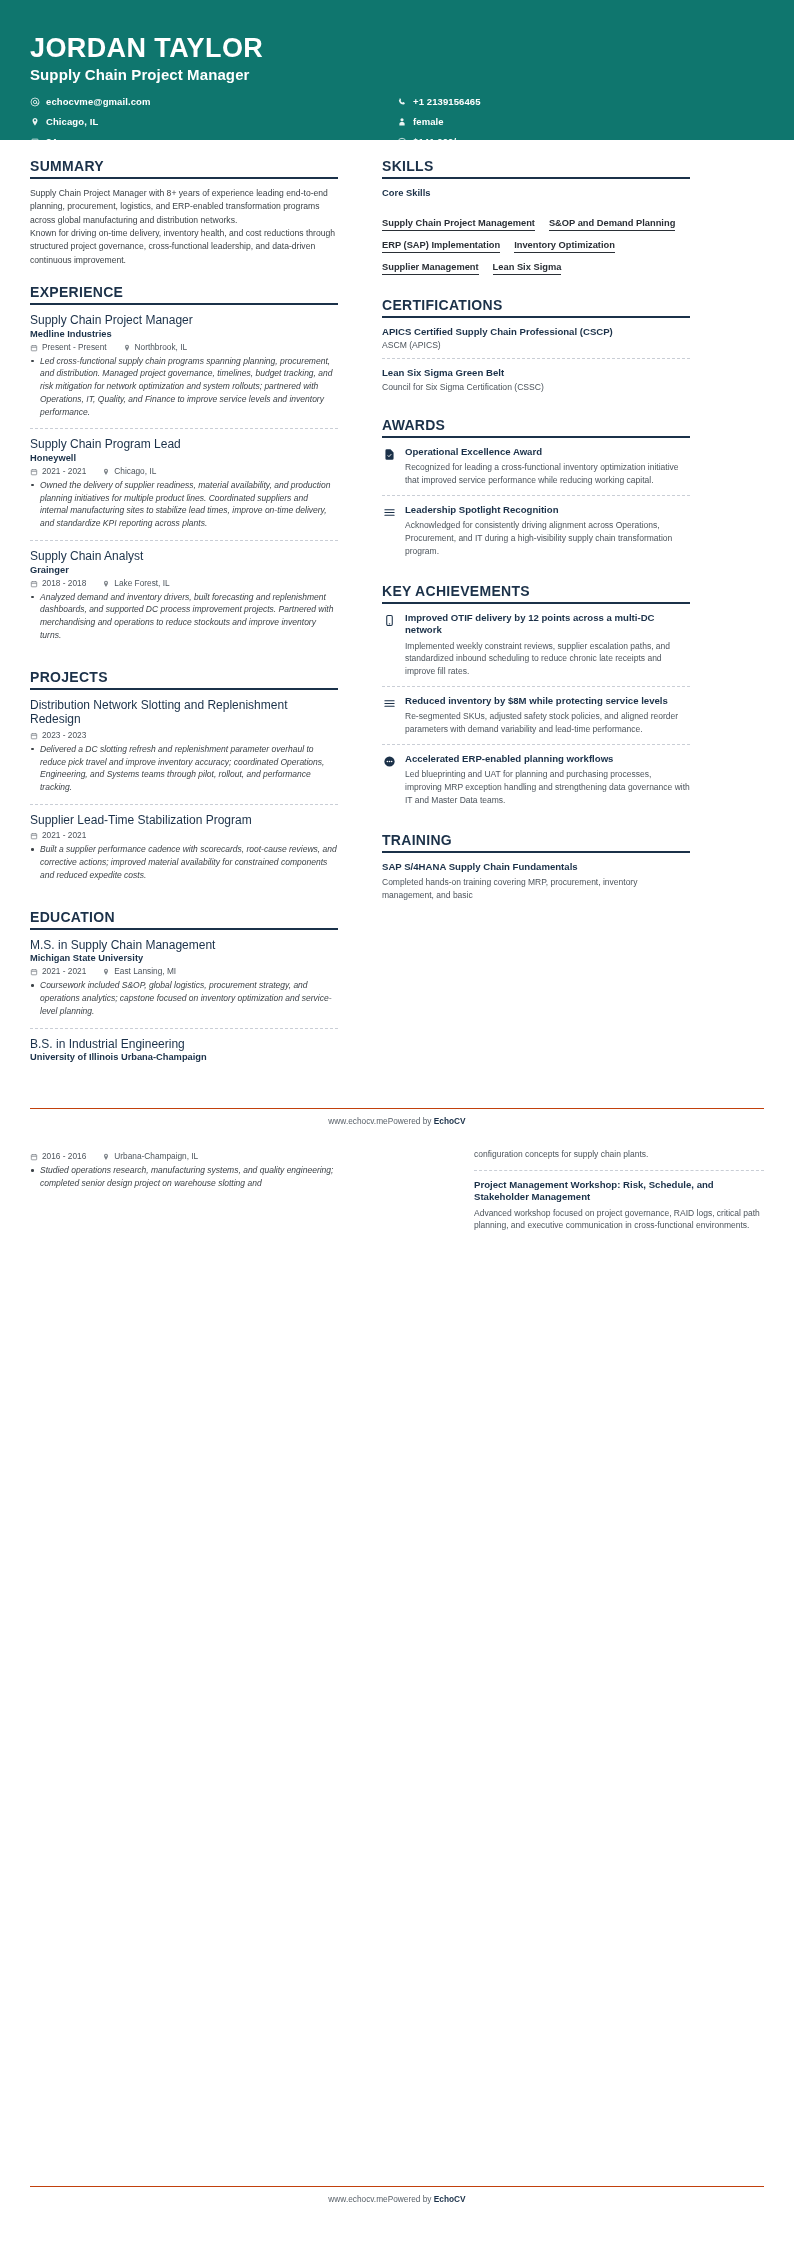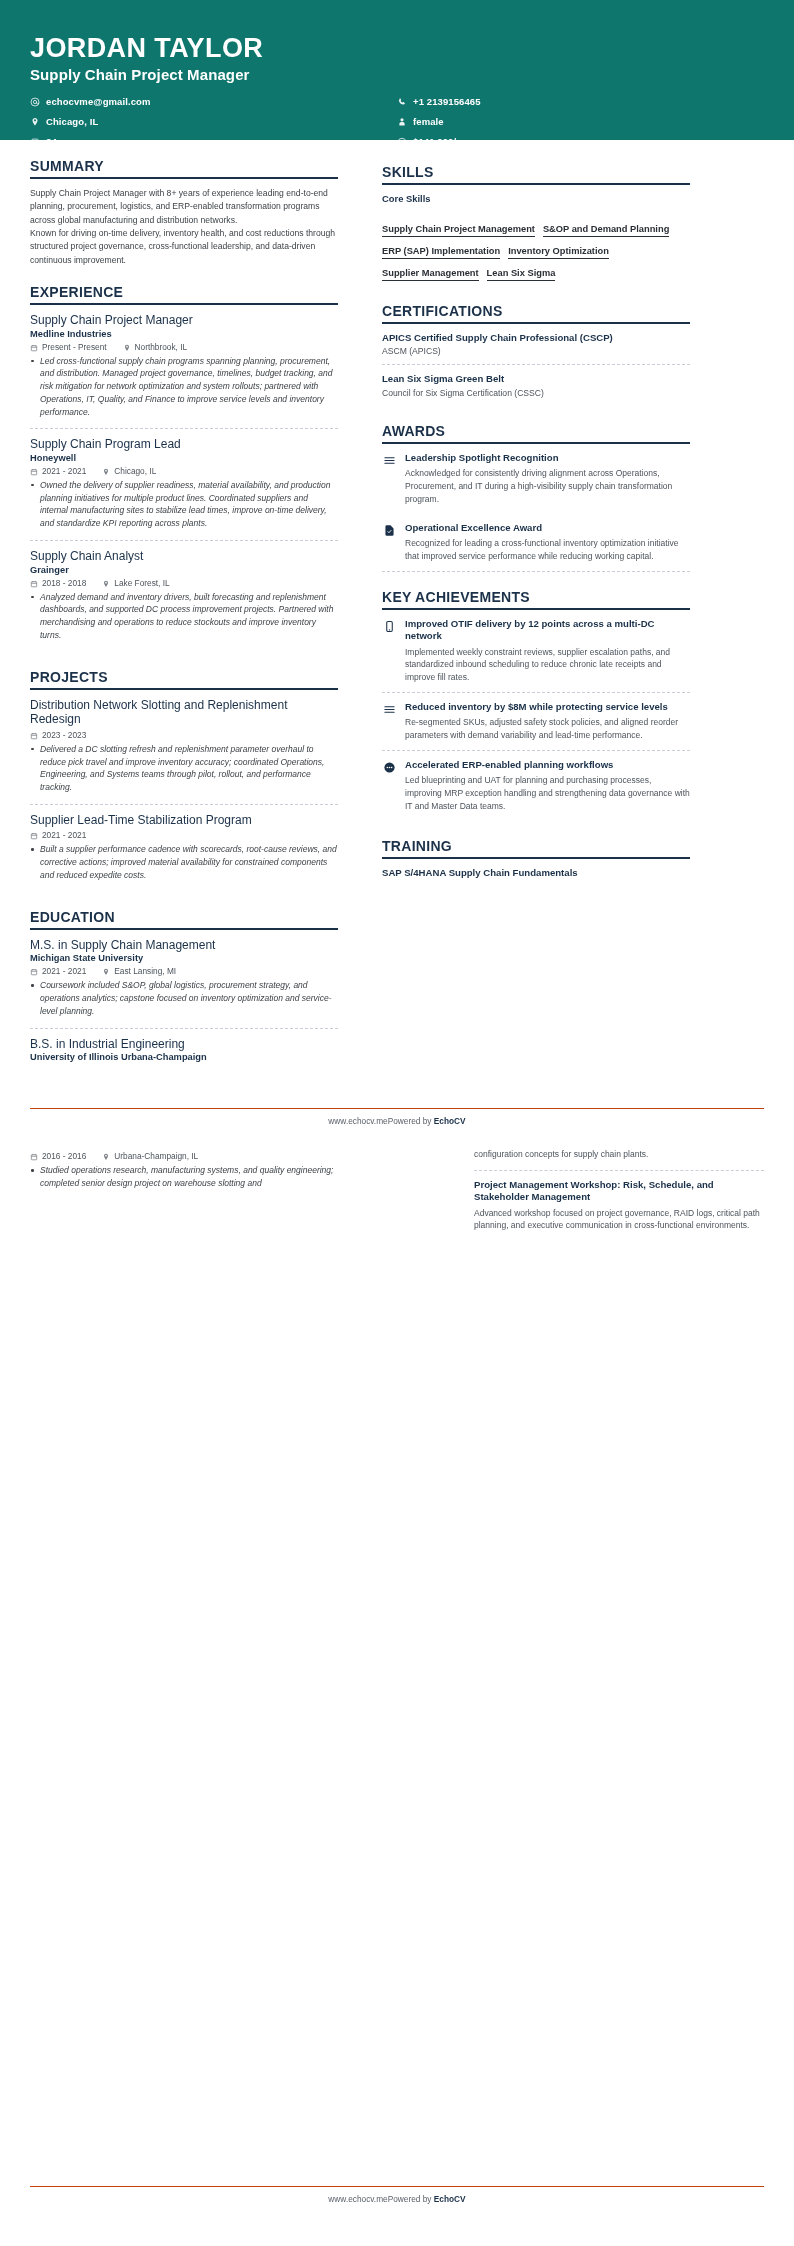"SKILLS" .col-right { padding-top: 24px -> 18px }
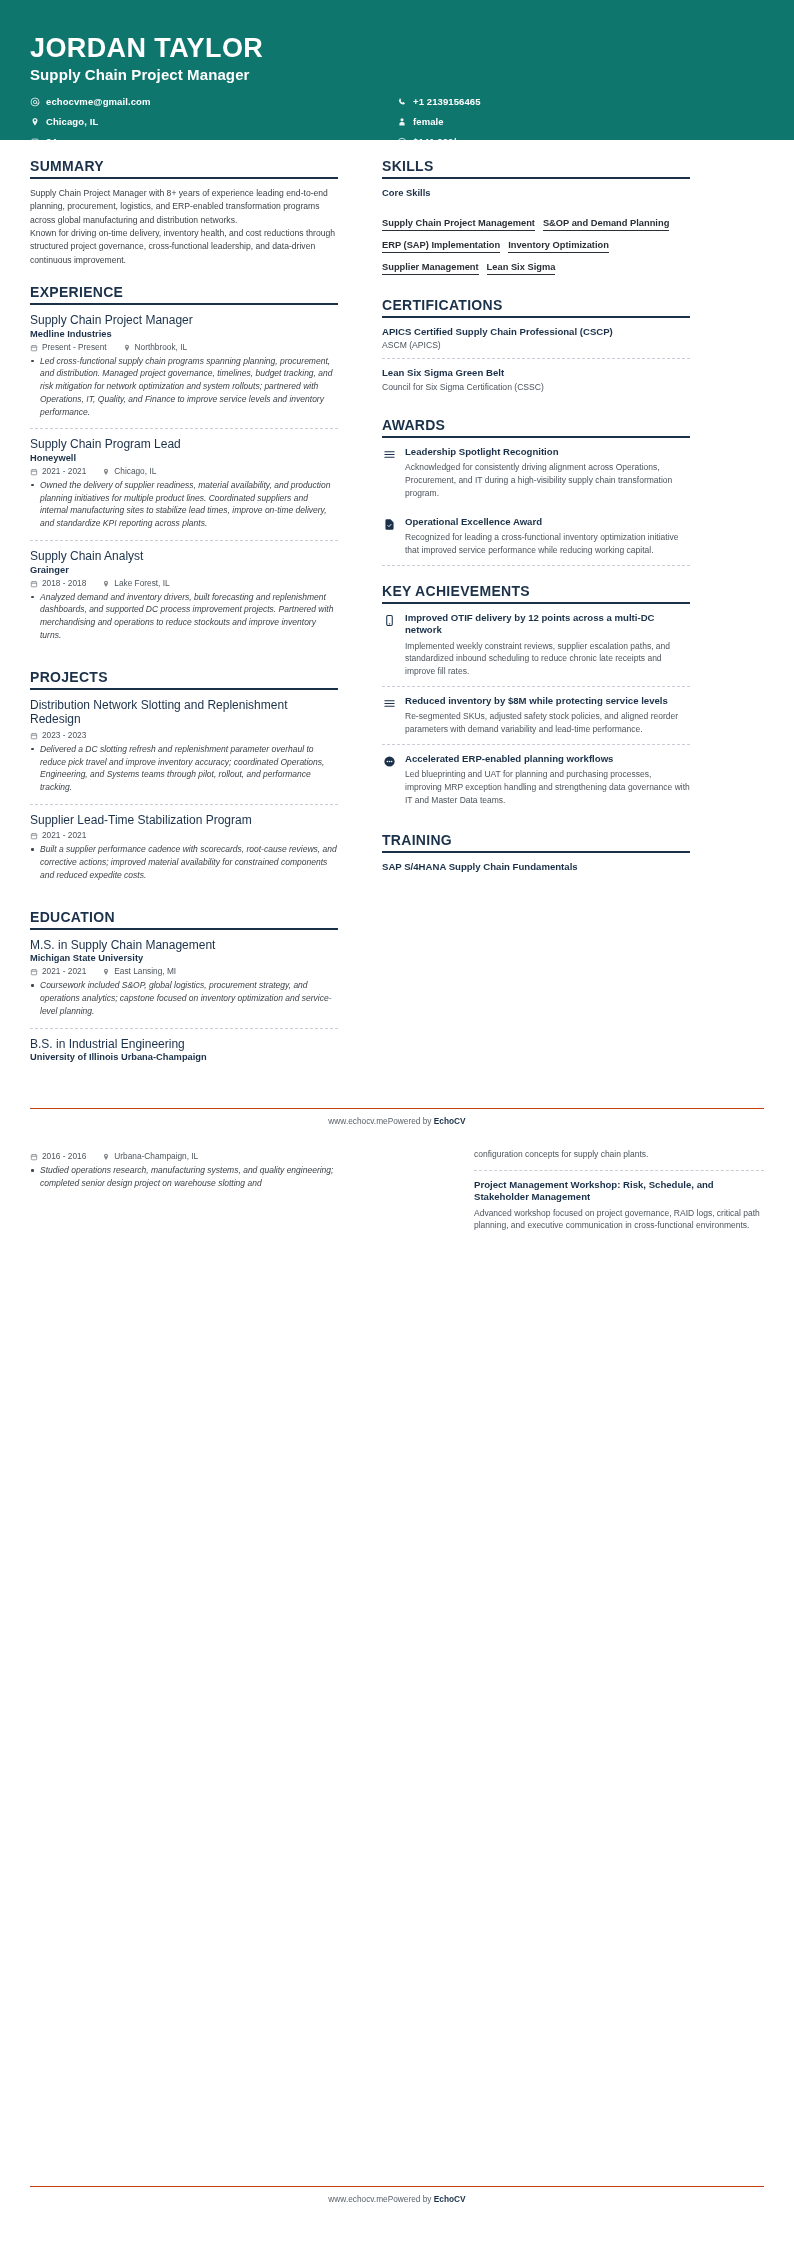"Supply Chain Project Management" .skills-wrap { gap: 4px 8px -> 4px 14px }
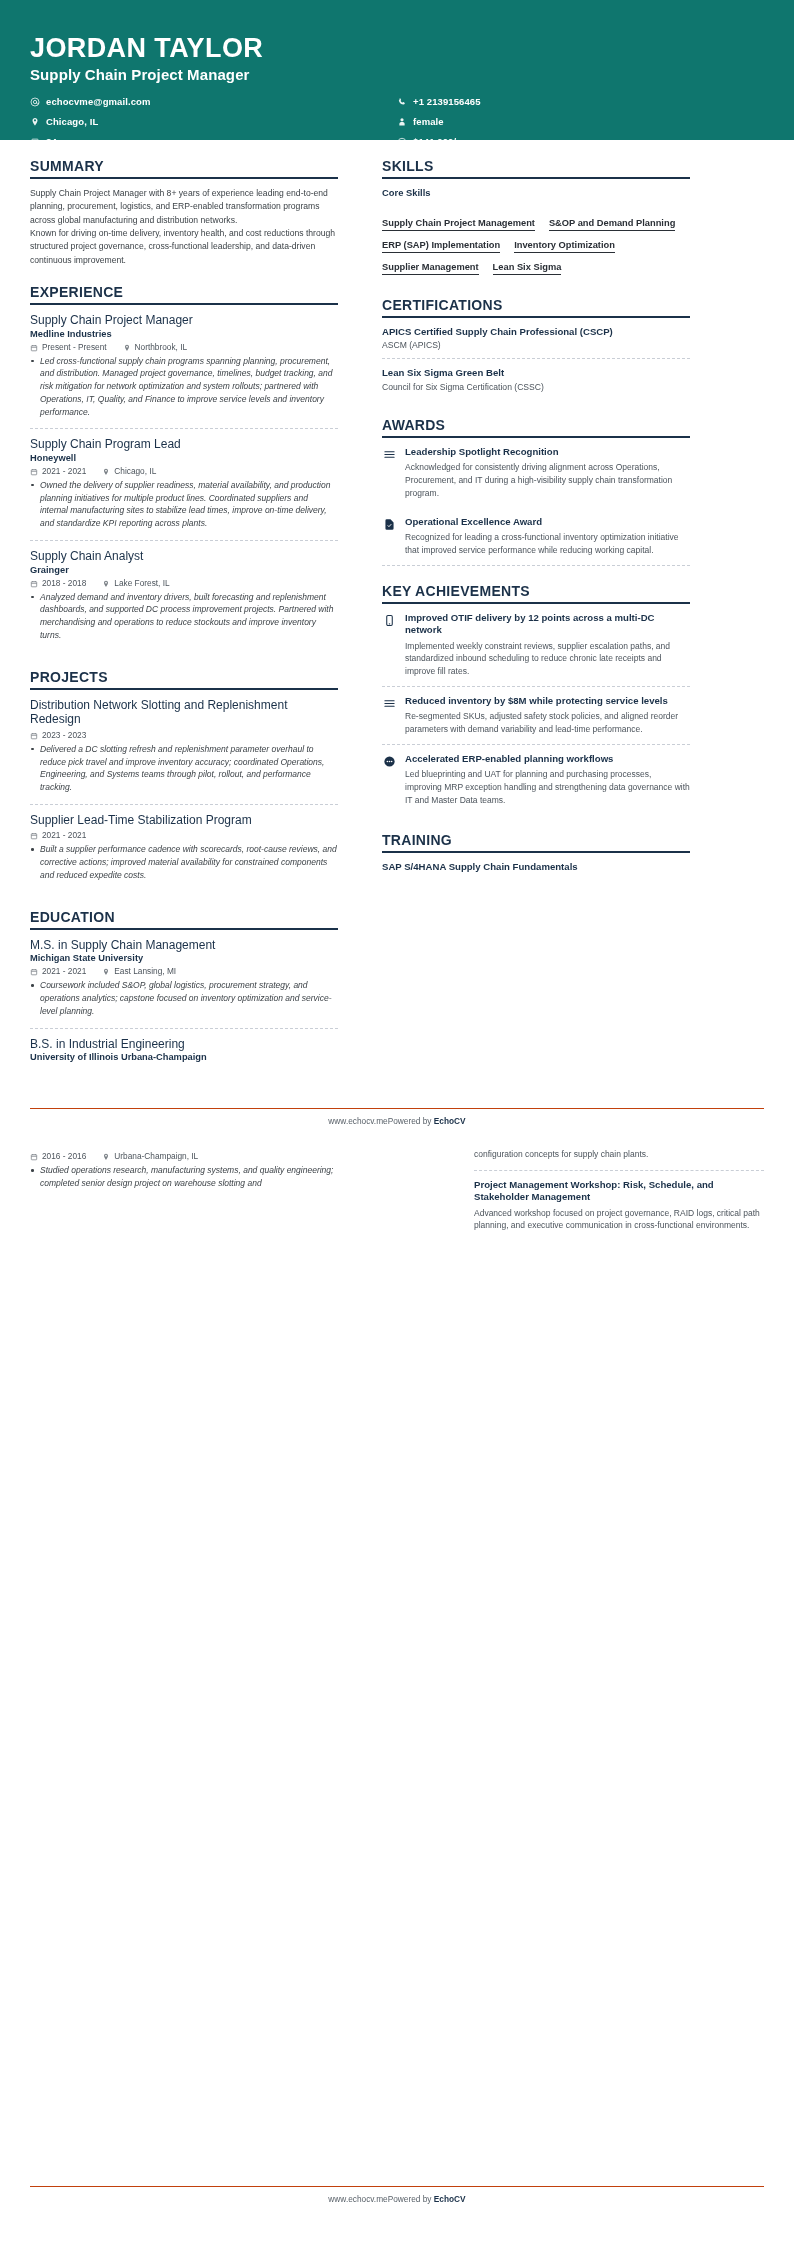"Leadership Spotlight Recognition" div.entry { order: before "Operational Excellence Award" -> after "Operational Excellence Award" }
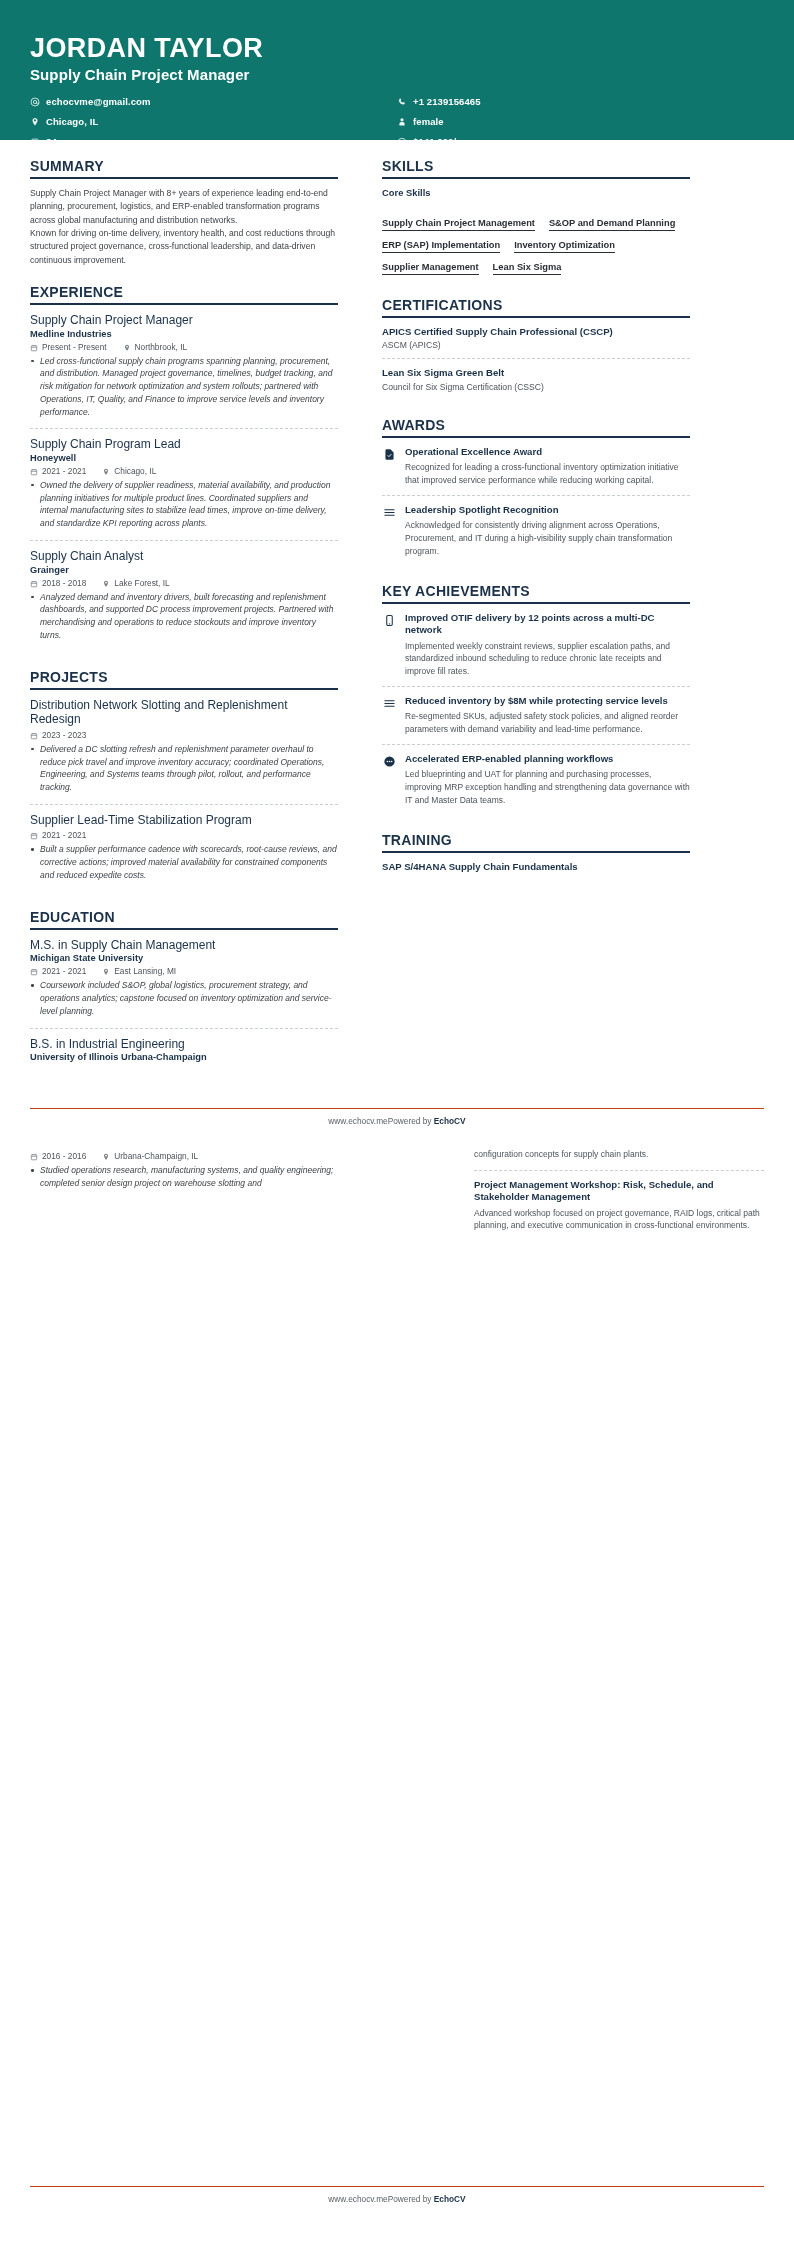"Completed hands-on training covering" div.train-desc { html: none -> <div>Completed hands-on training covering MRP, procurement, inventory management, and basic</div> }
